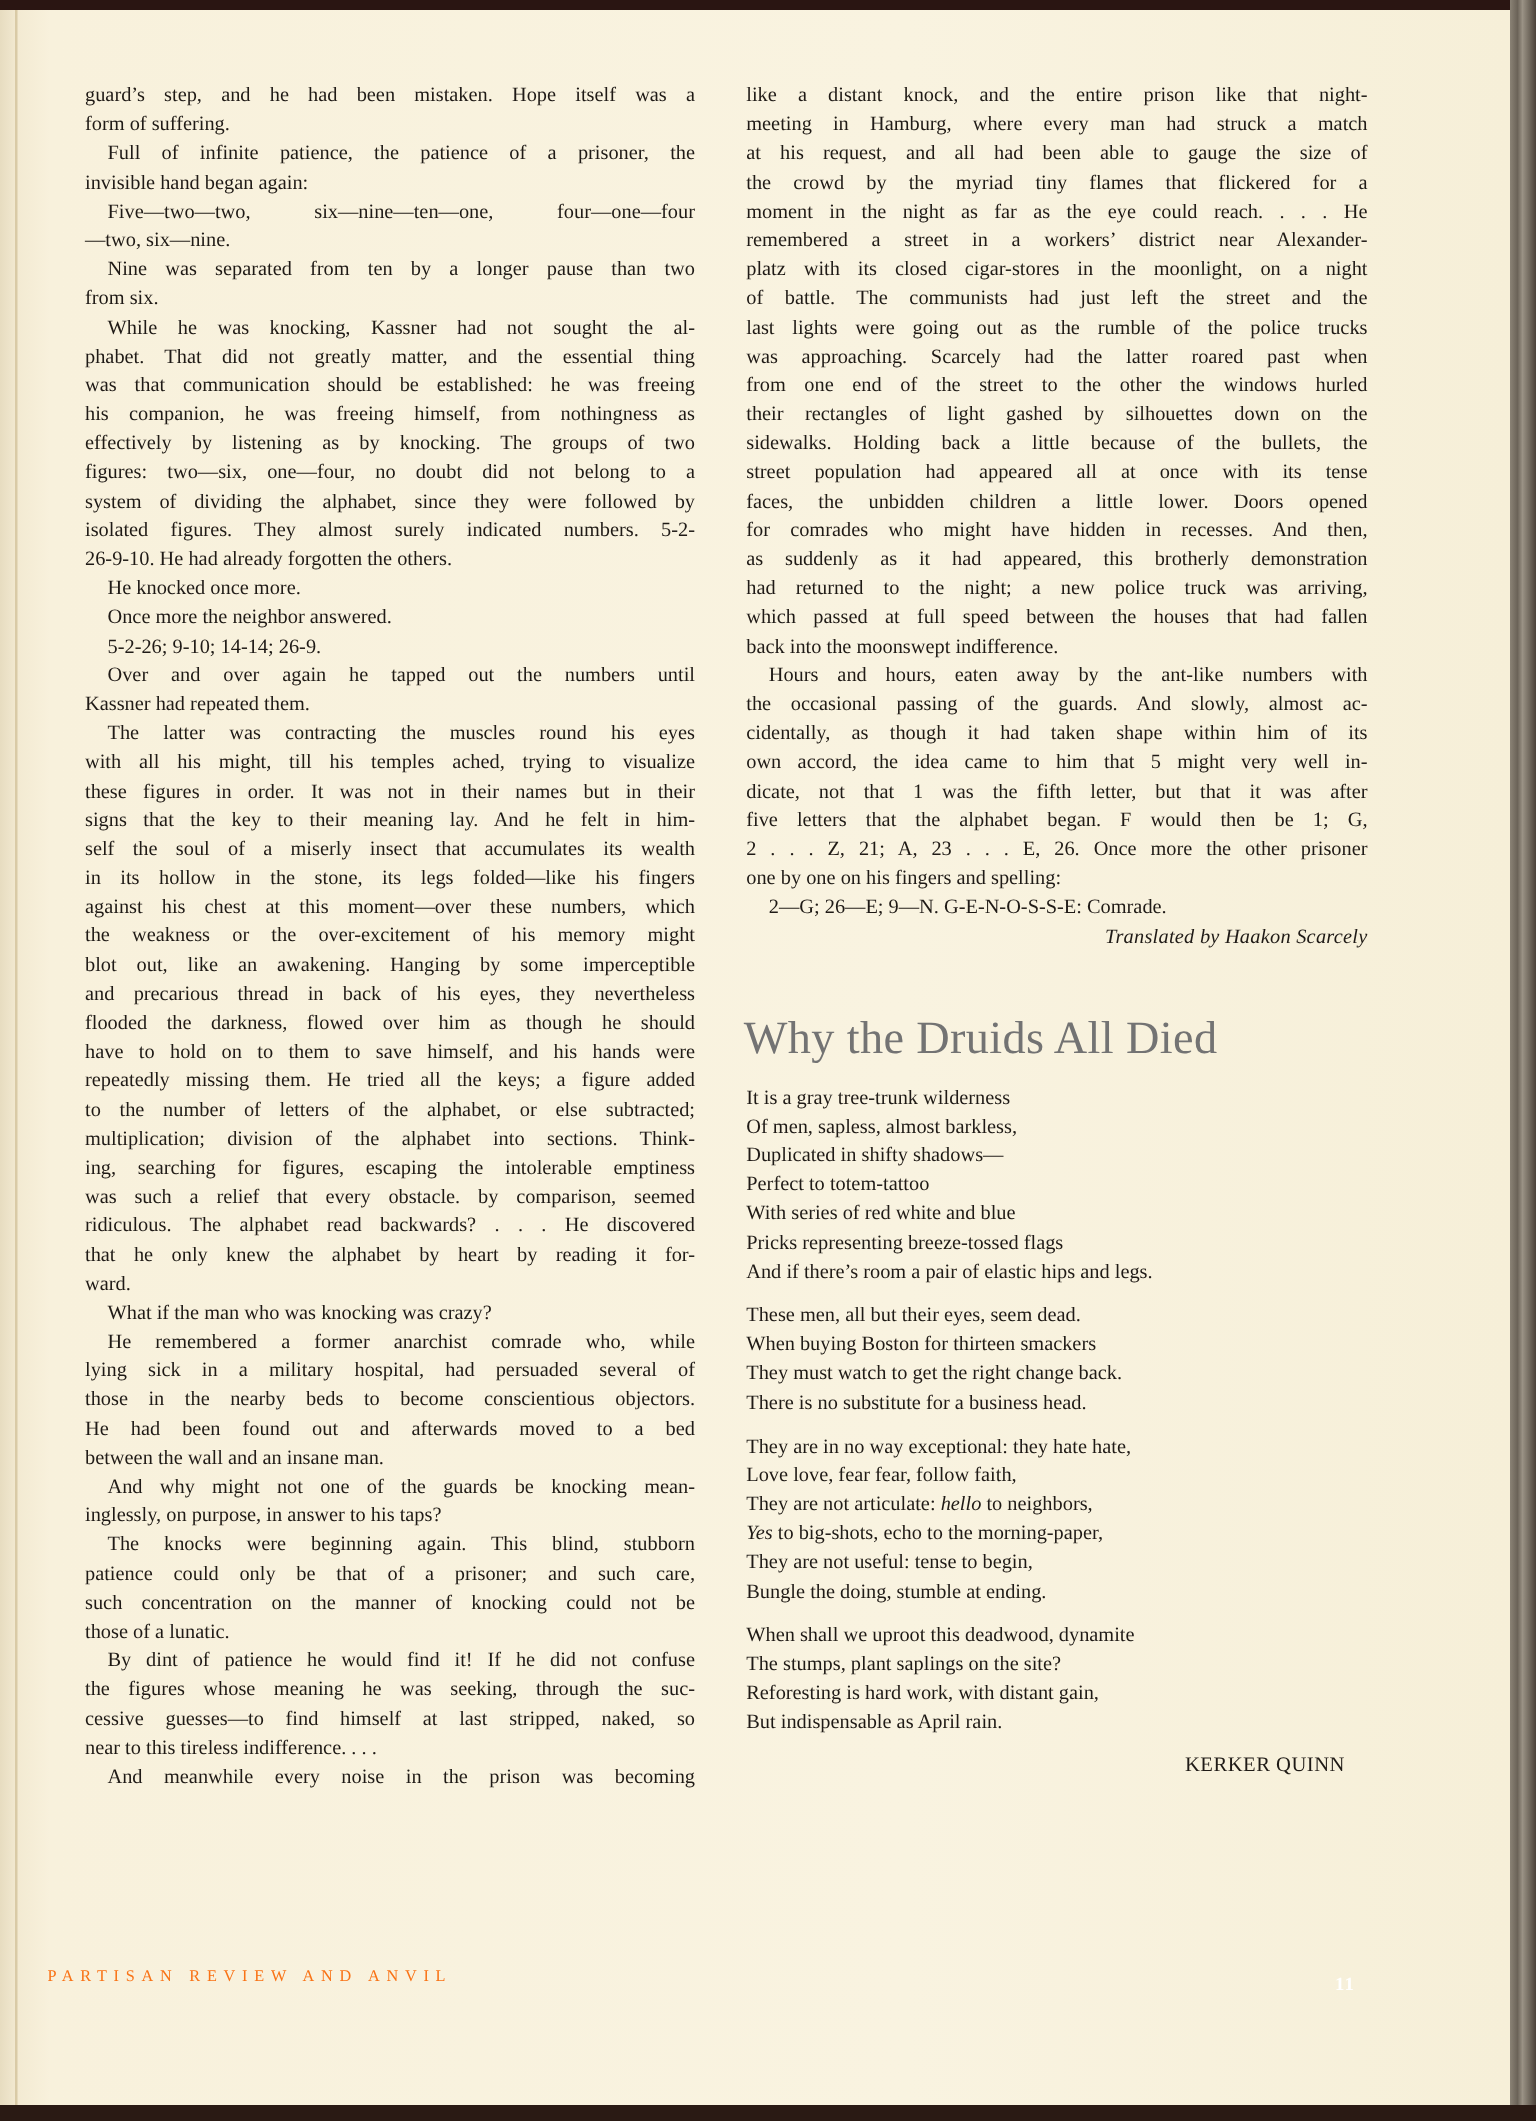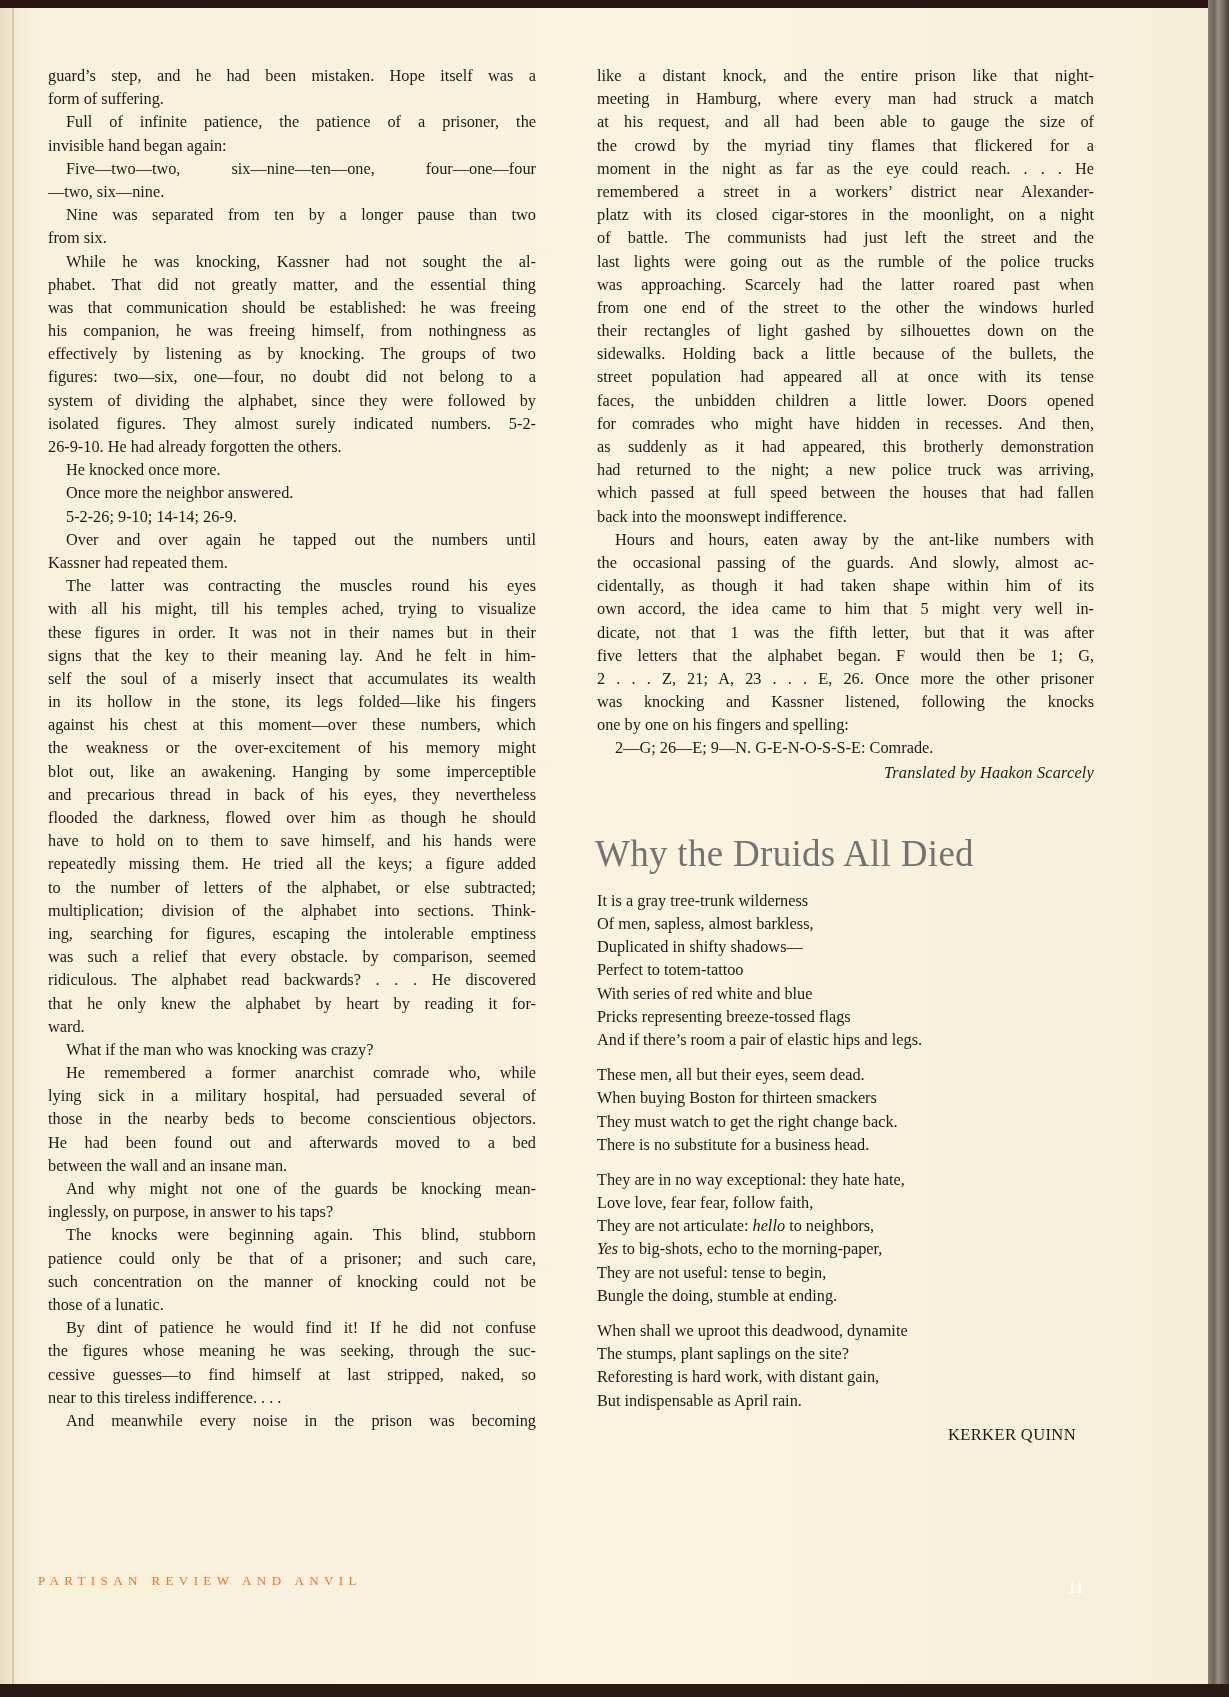"guard’s step, and he had" .col-left { left: 48px -> 68px }
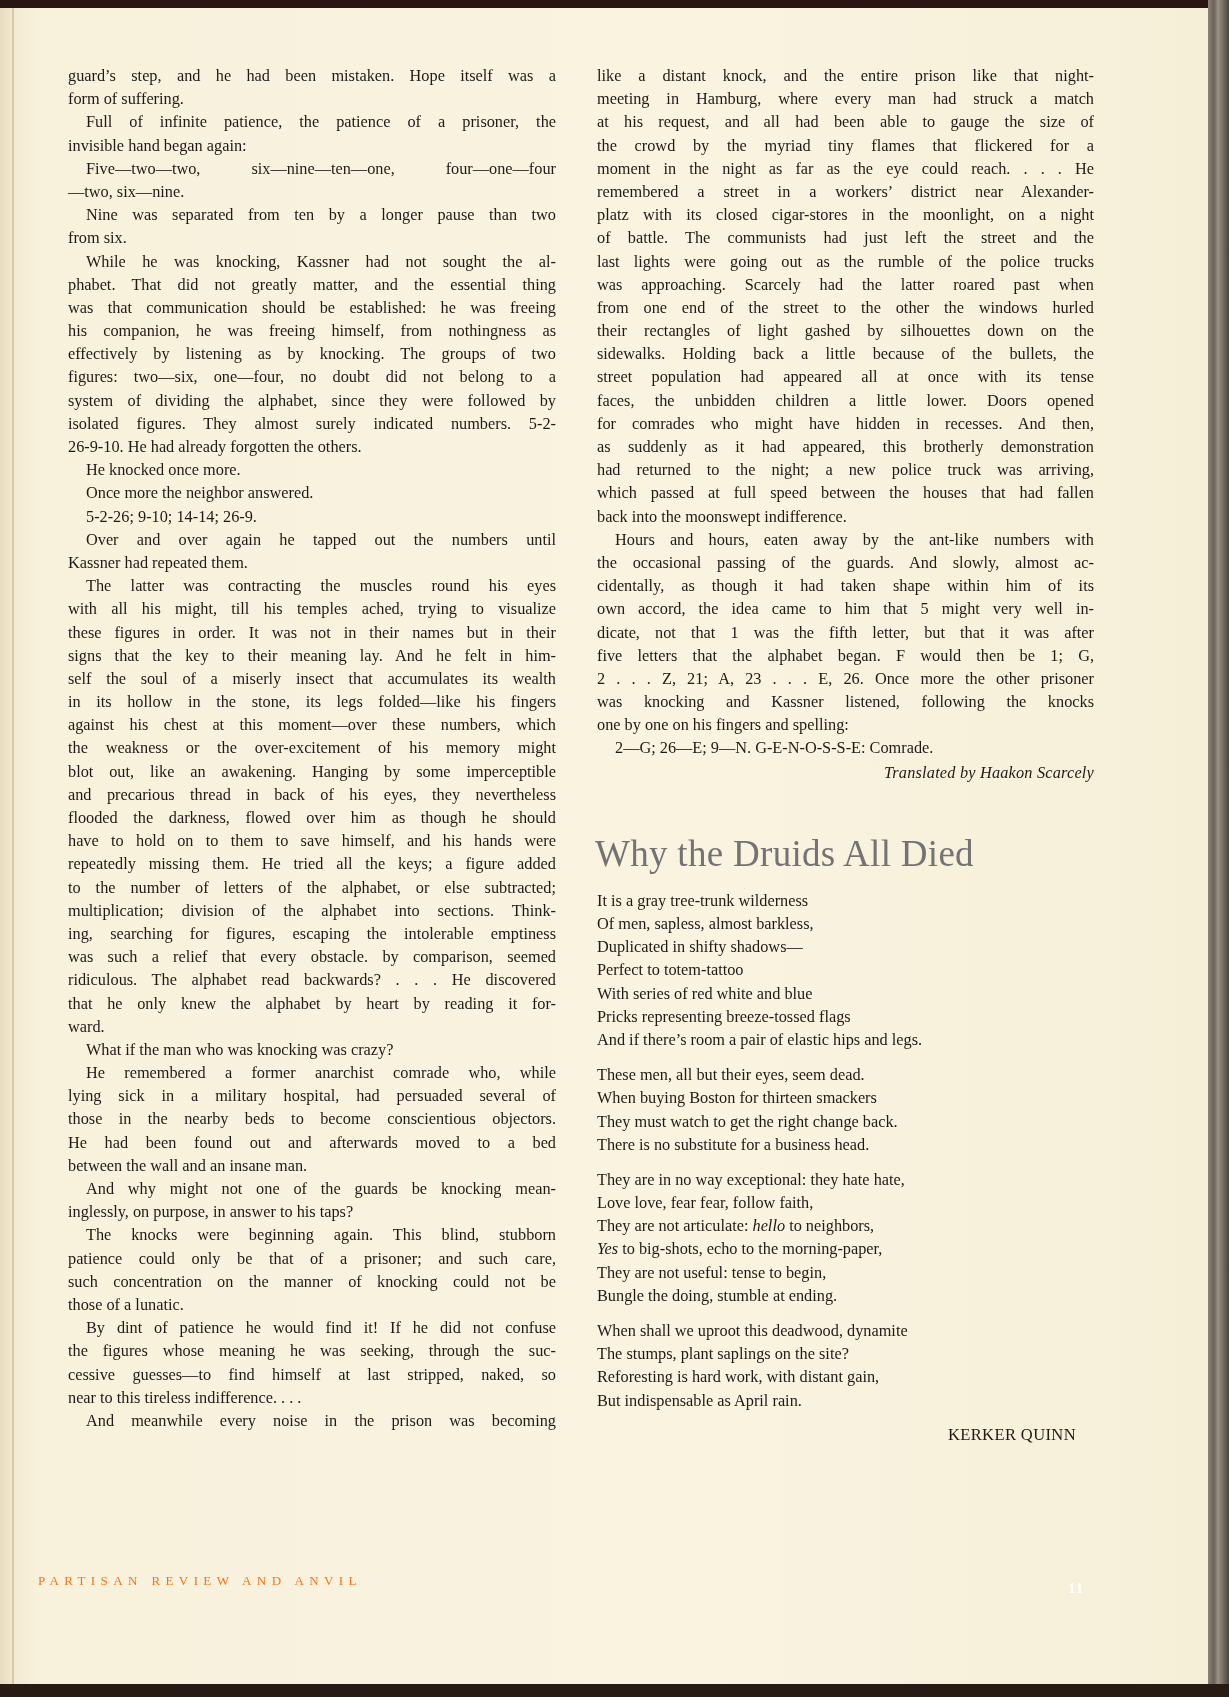"was knocking and Kassner listened," span.ln { html: <span>was knocking and Kassner listened, following the knocks</span> -> none }
